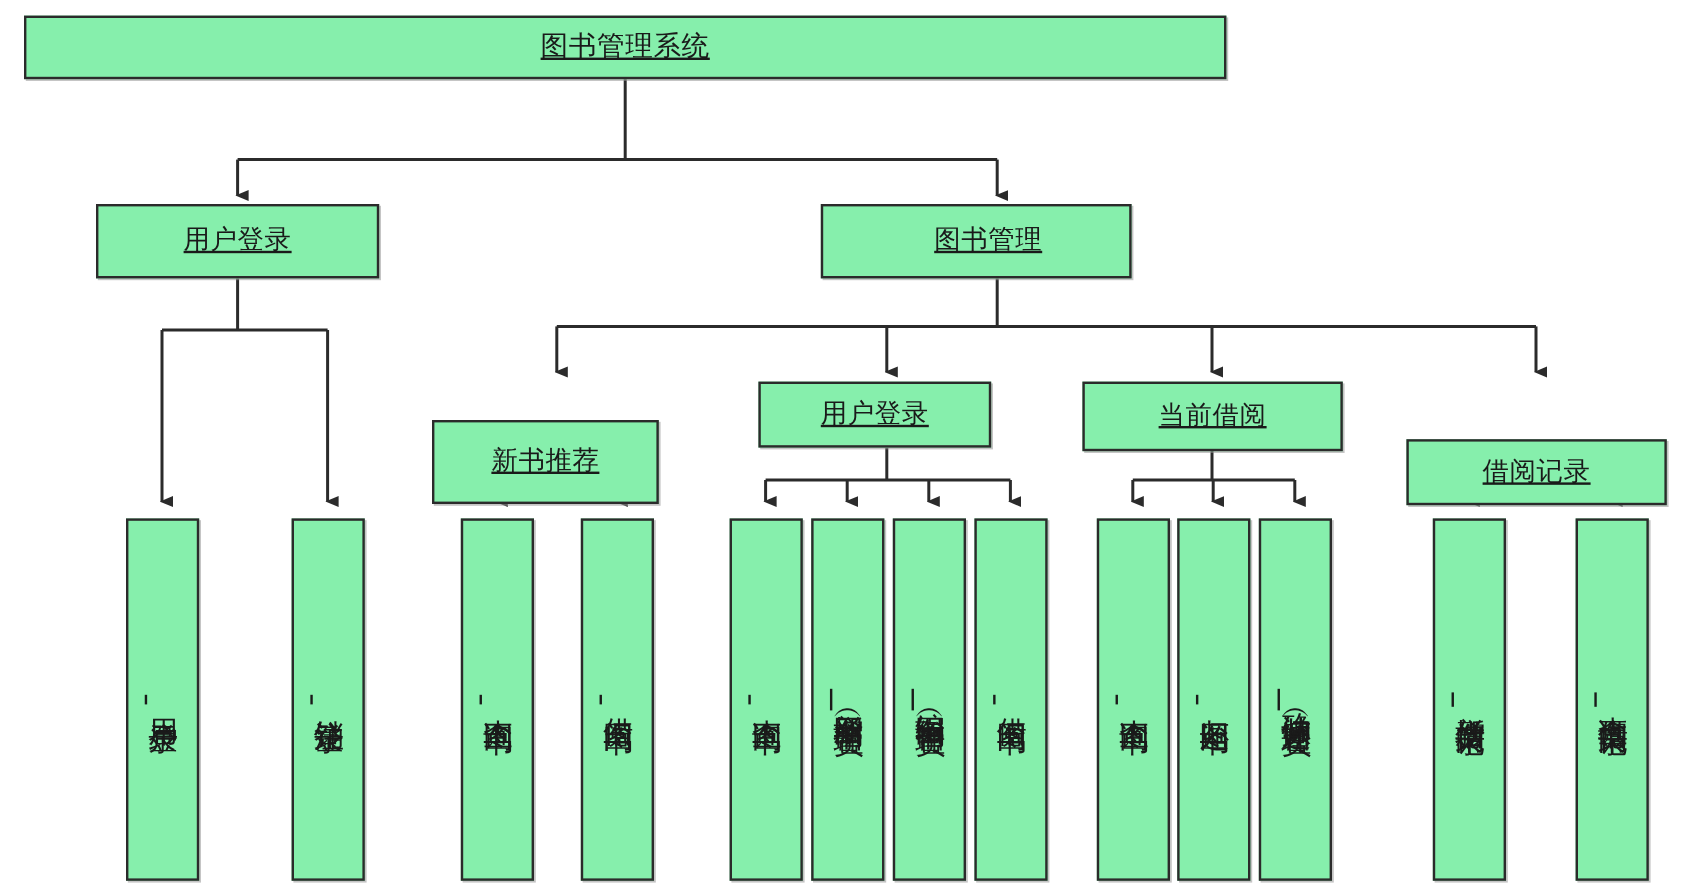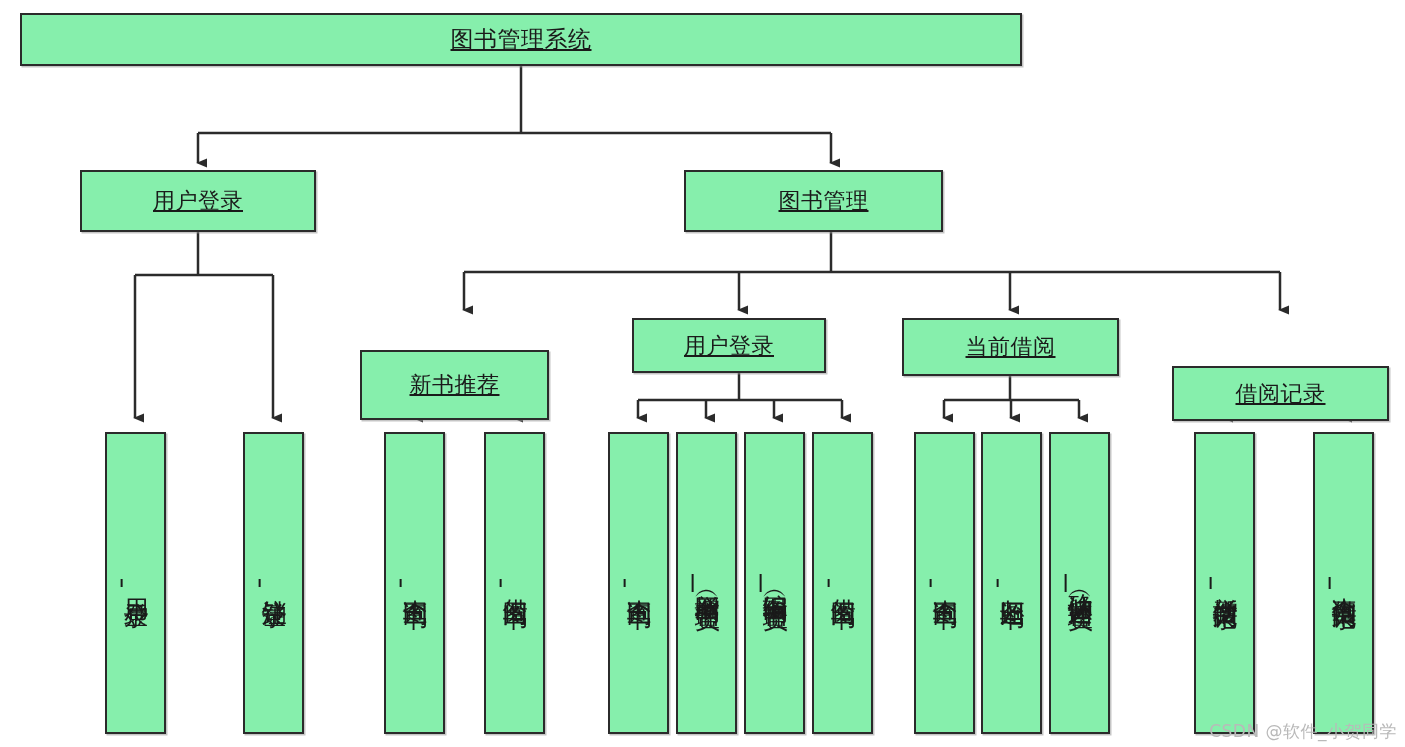"CSDN @软件_小贺同学" div { html: <div>CSDN @软件_小贺同学</div> -> none }
